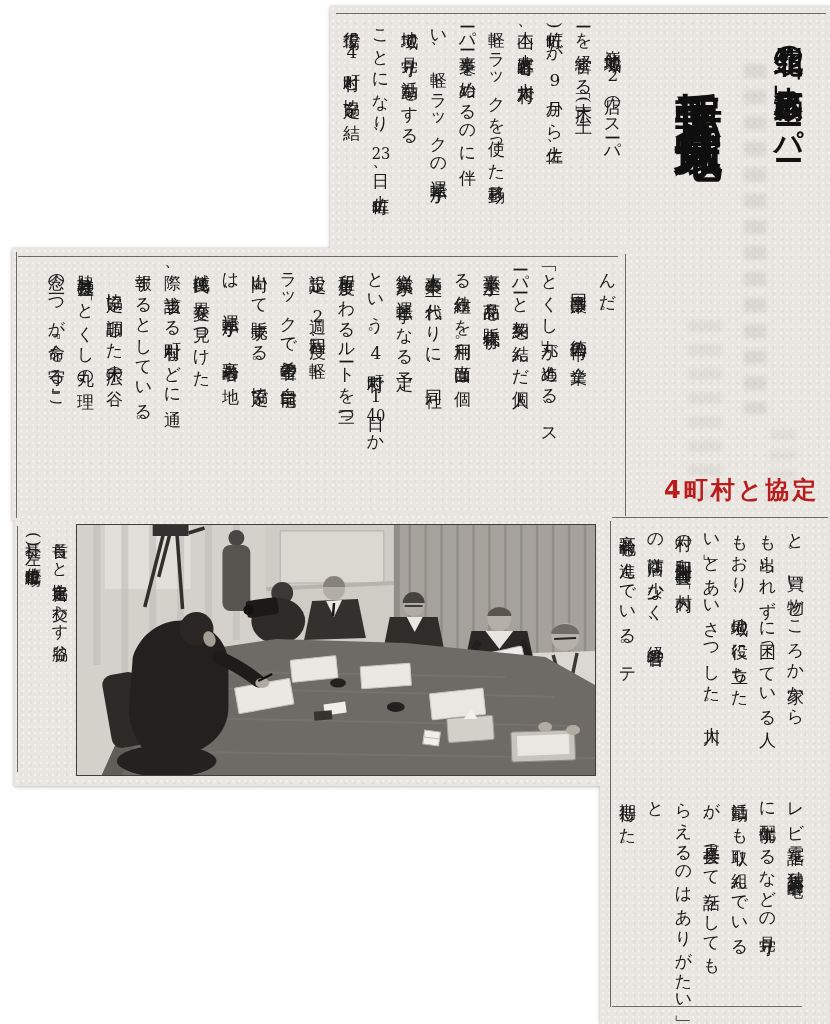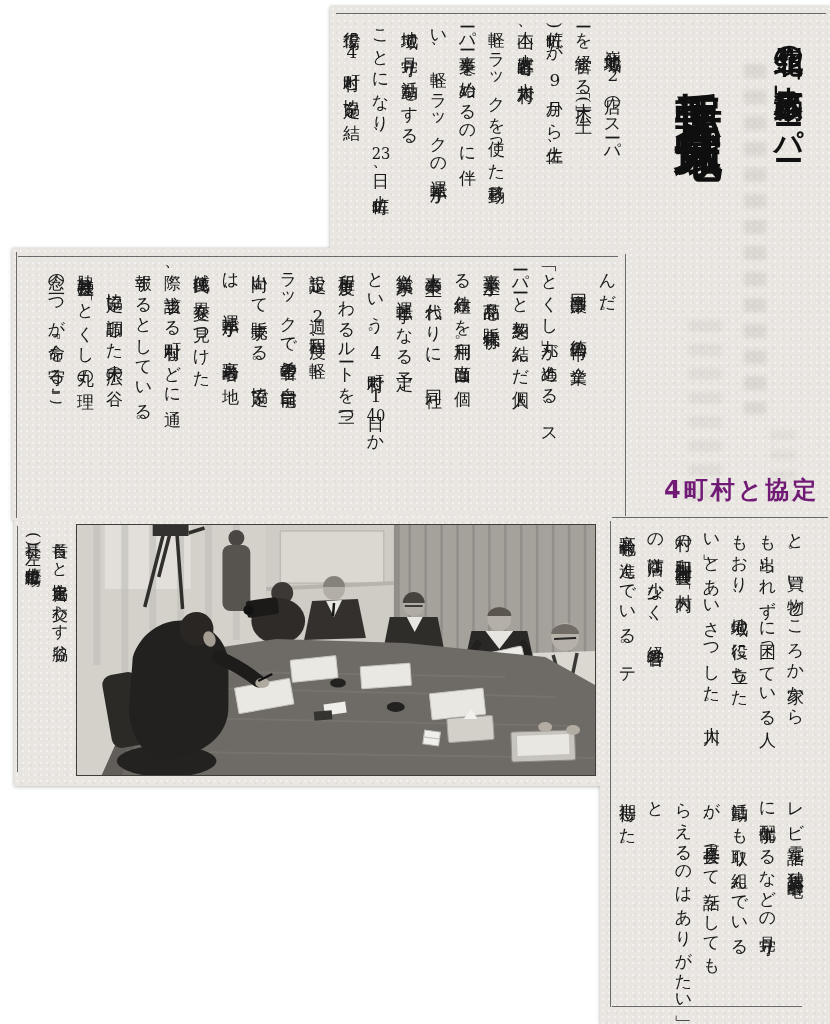"4町村と協定" #subhead { color: #701a75 -> #b91c1c }
